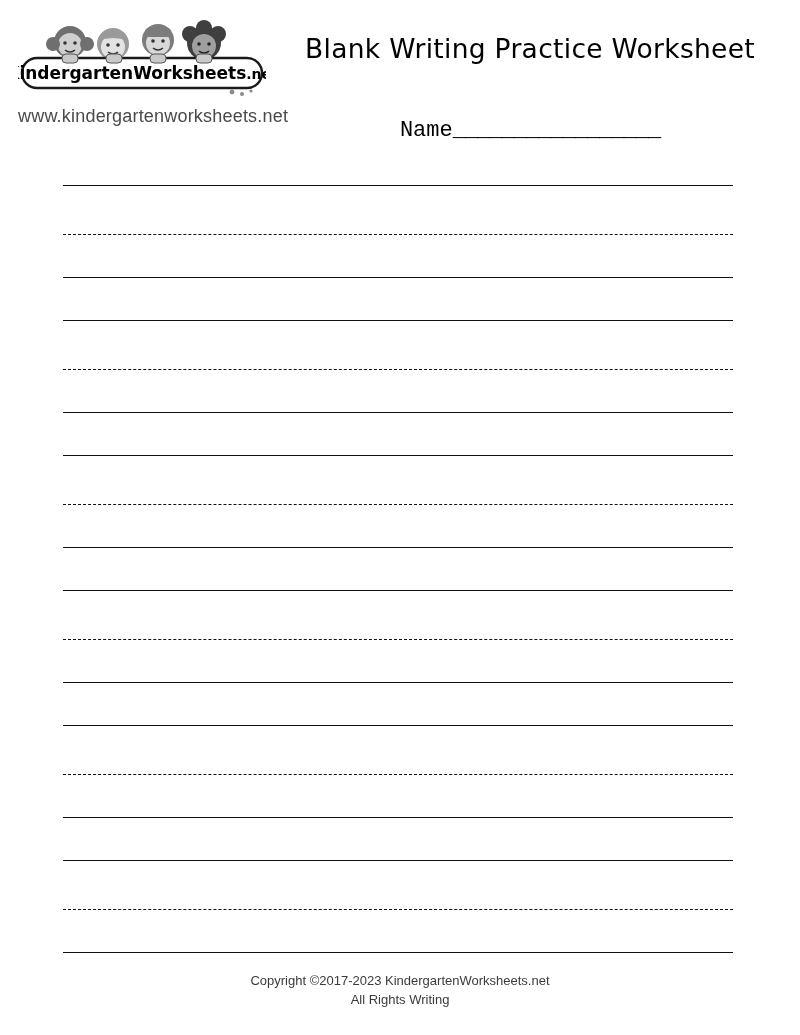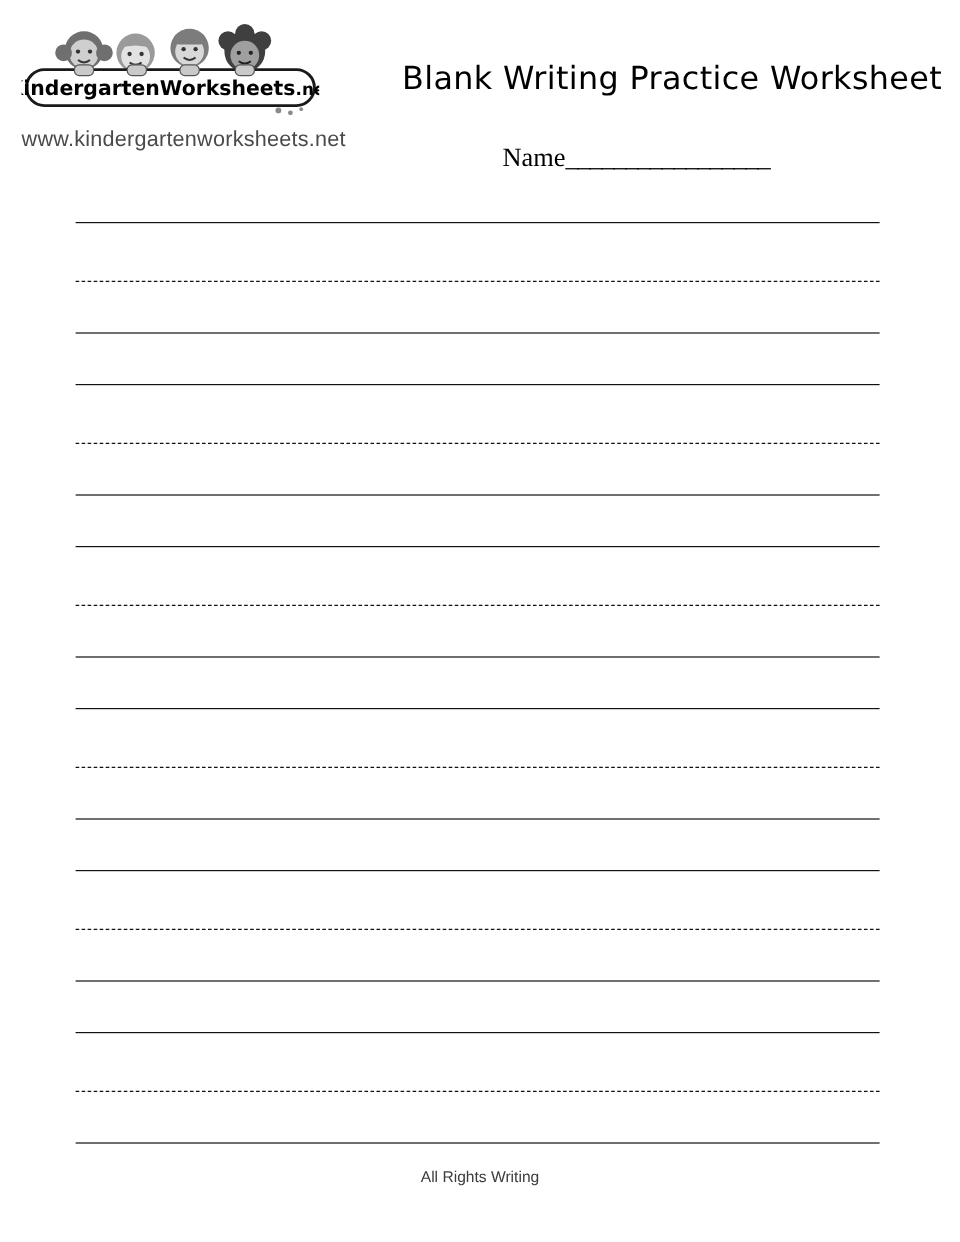"Blank Writing Practice Worksheet" .title-block { margin-top: 17px -> none; text-align: right -> center }
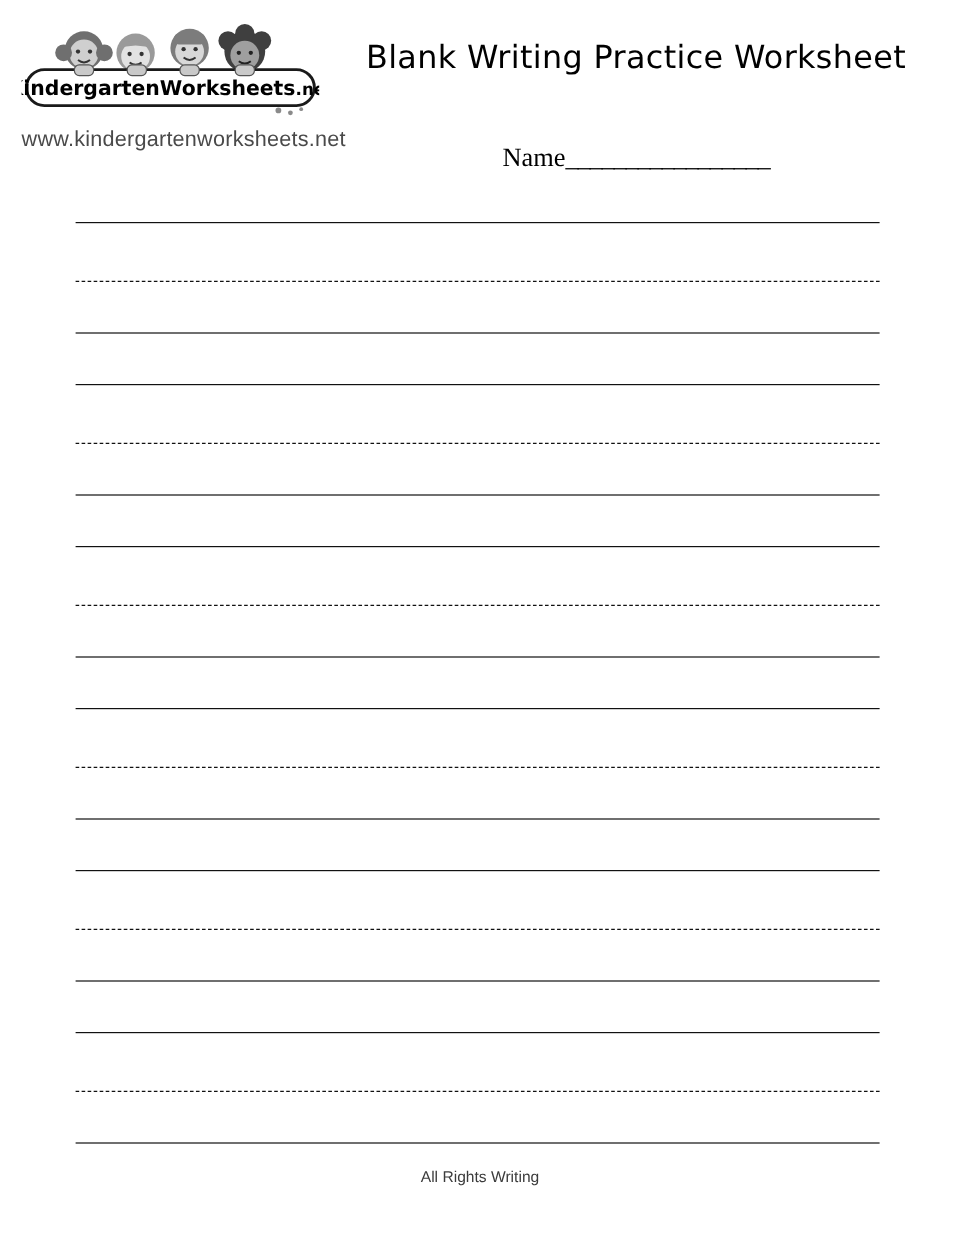"Name_________________" .name-label { font-family: Liberation Serif, serif -> Liberation Mono, monospace }
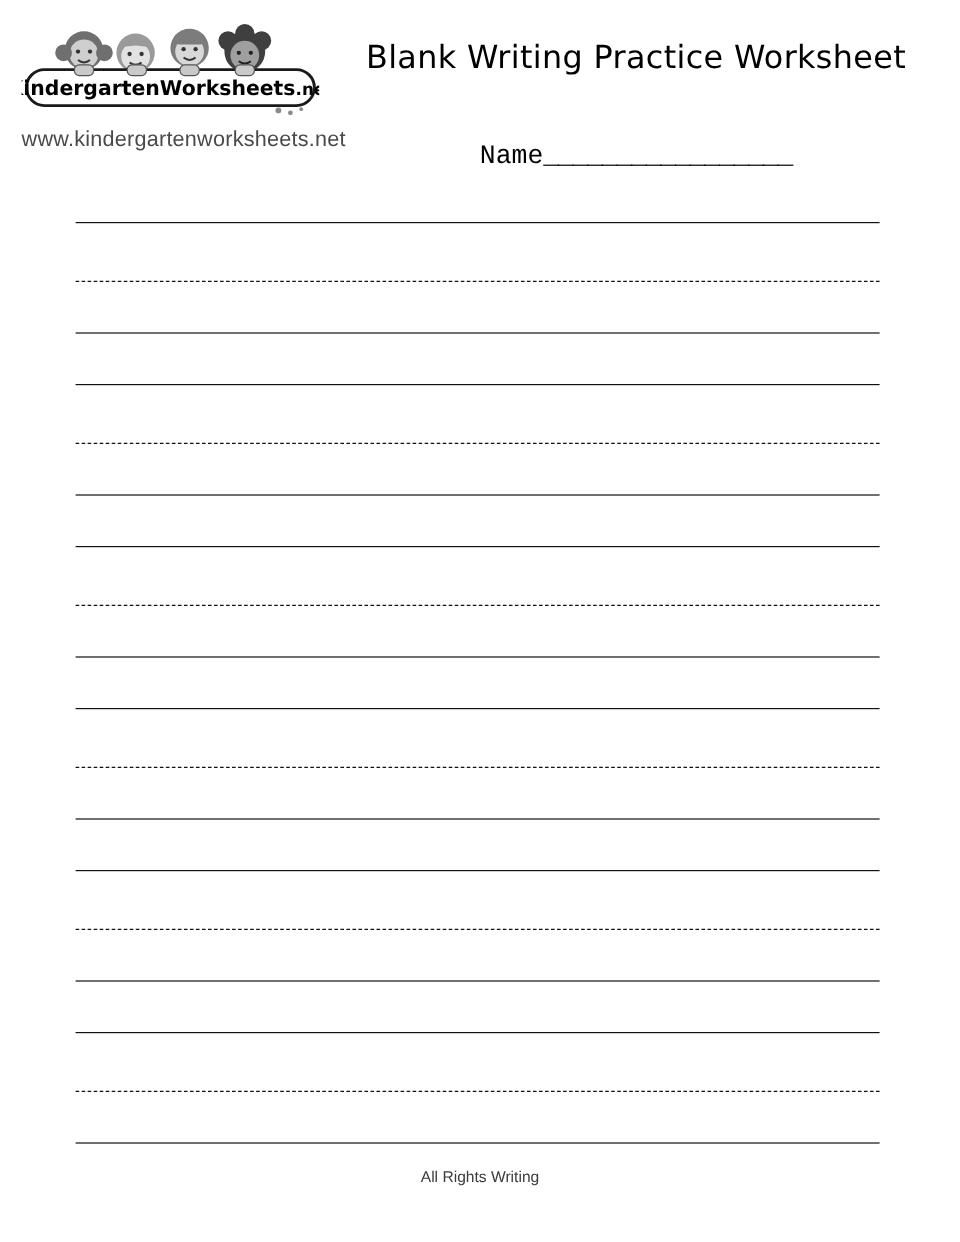"Copyright ©2017-2023" div { html: none -> <div>Copyright ©2017-2023 KindergartenWorksheets.net</div> }
